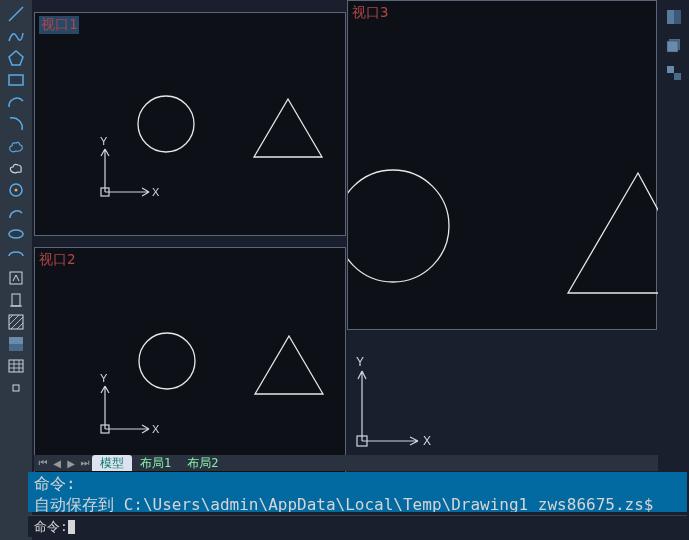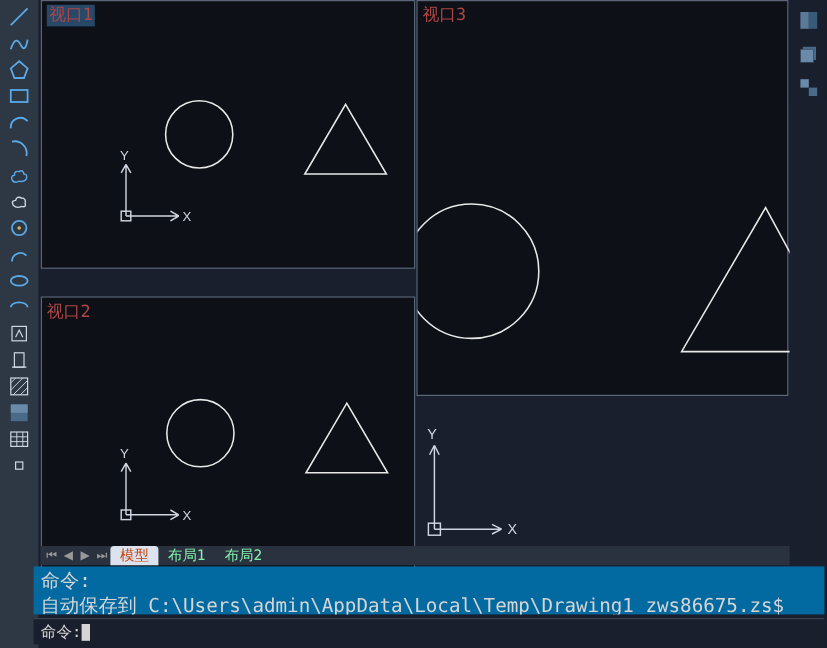"视口1" #vp1 { top: 0 -> 12px }
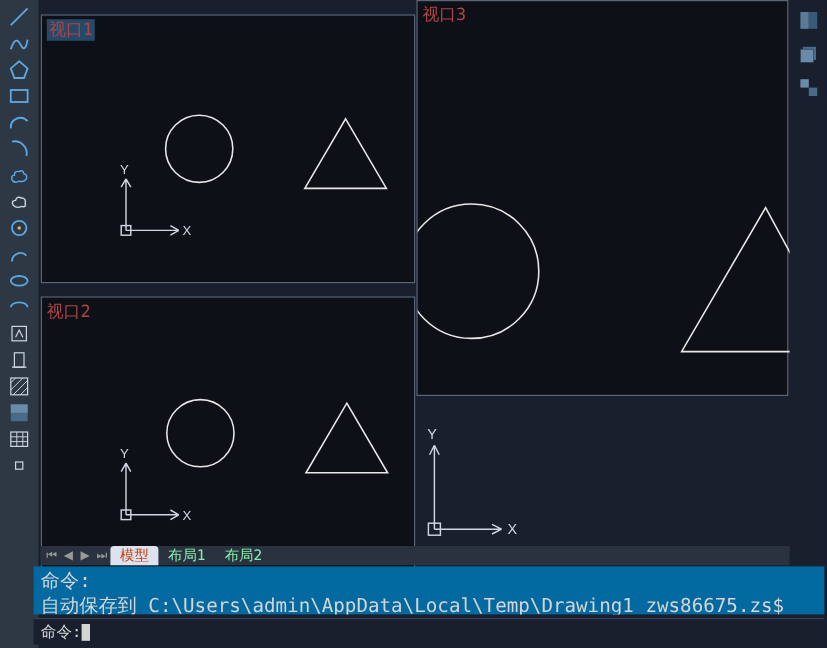"模型" .tab.active { color: #c2410c -> #0f766e }
